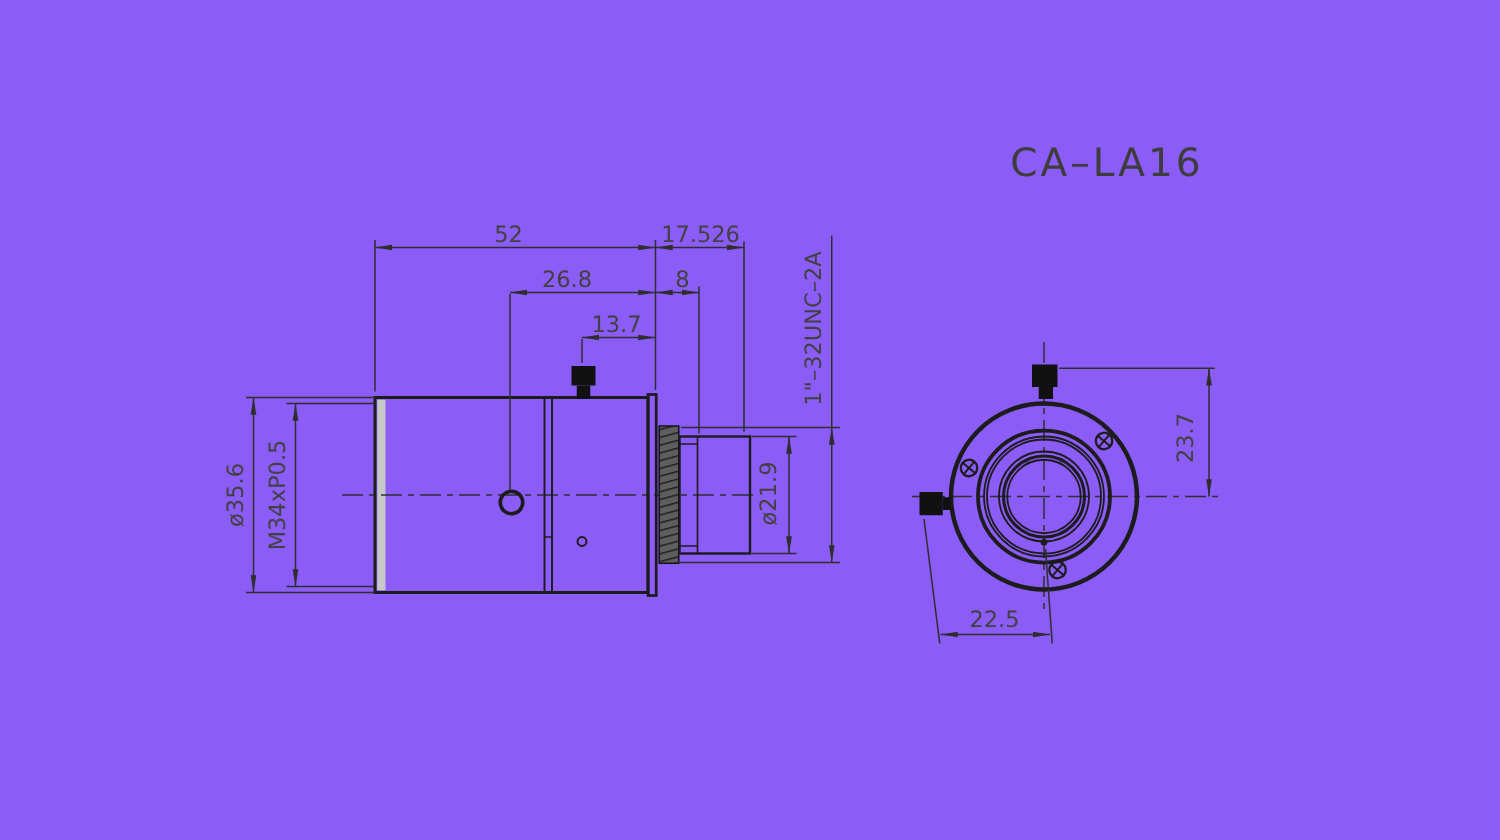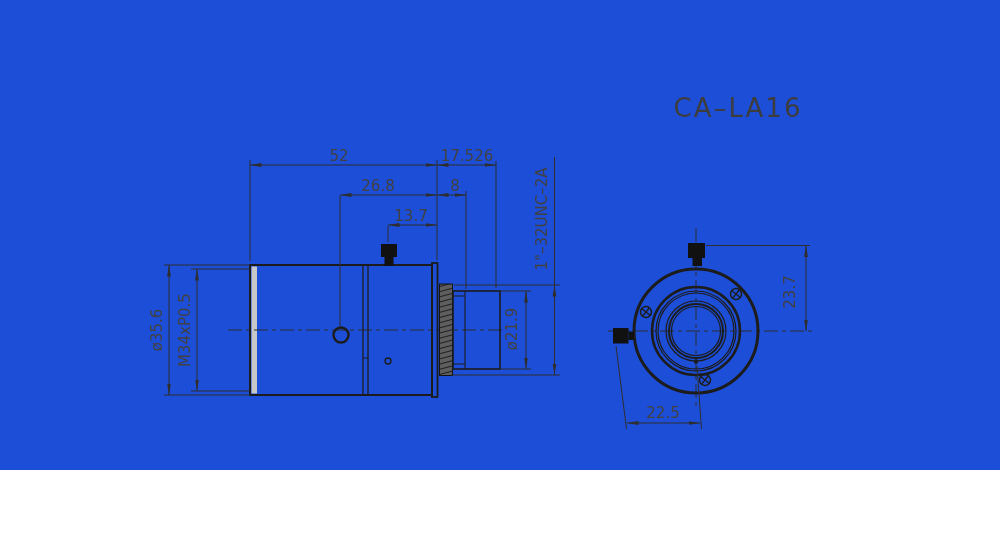"CA–LA16" .stage { background: #1d4ed8 -> #8b5cf6; height: 470px -> 560px }
